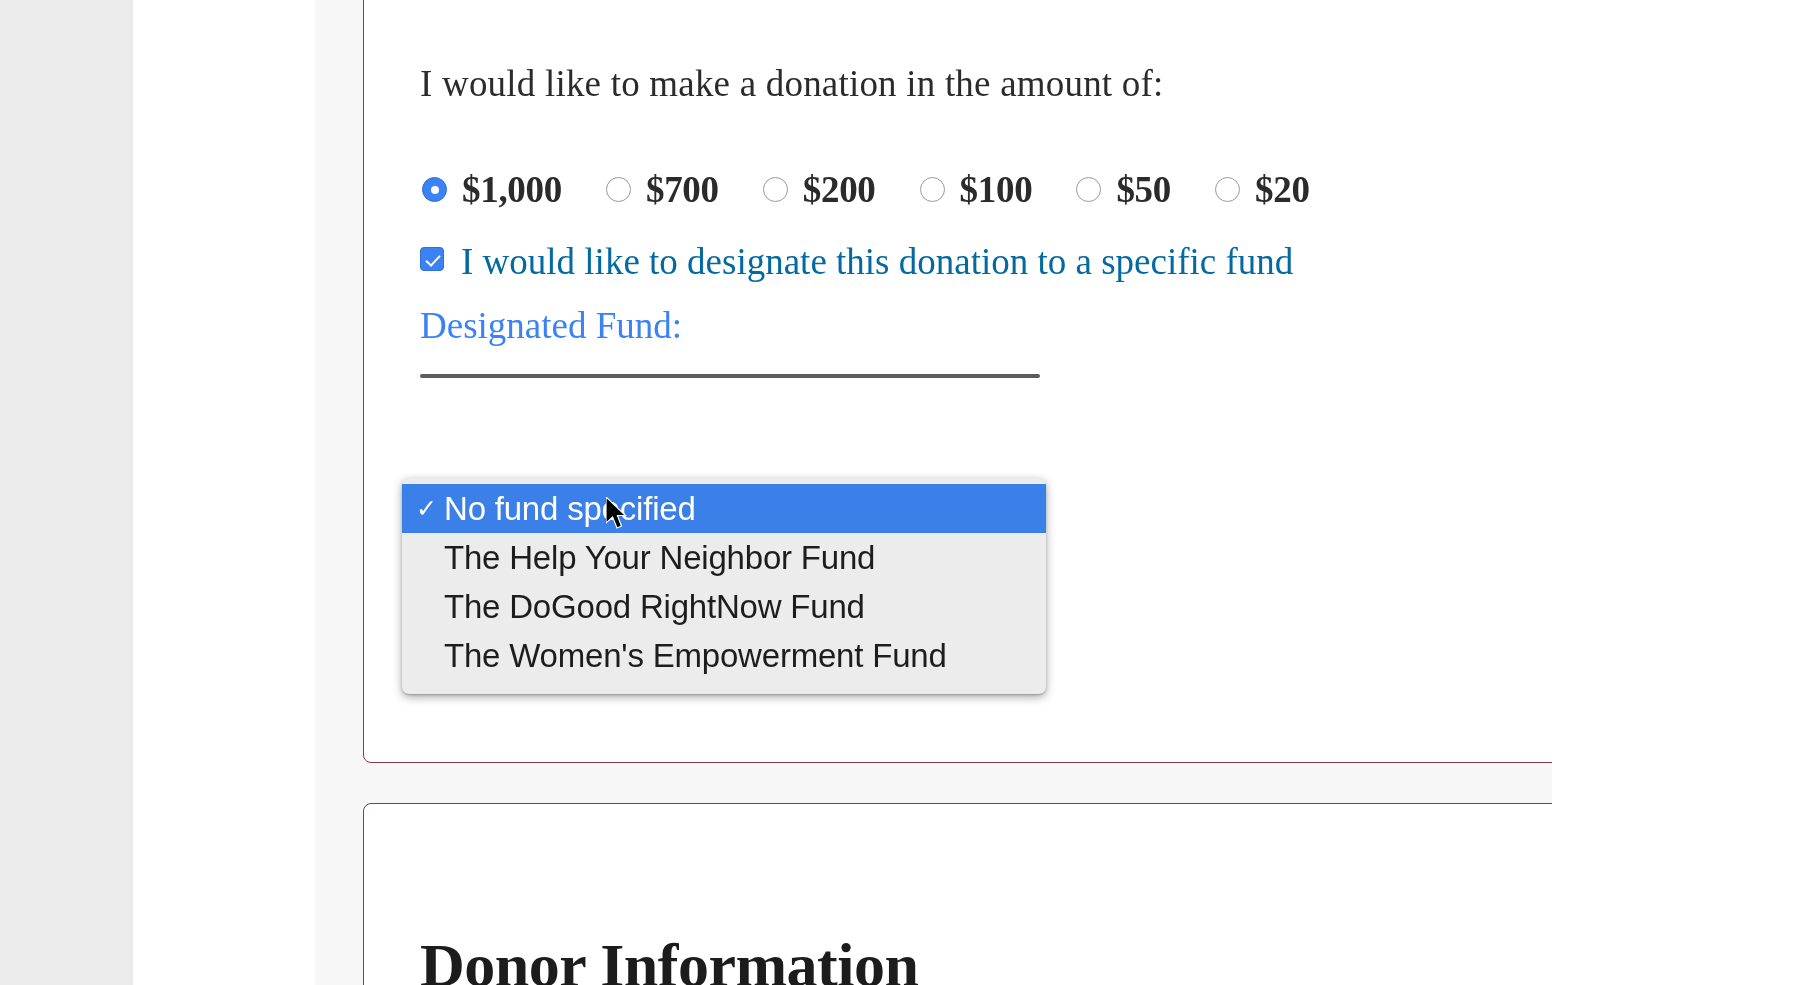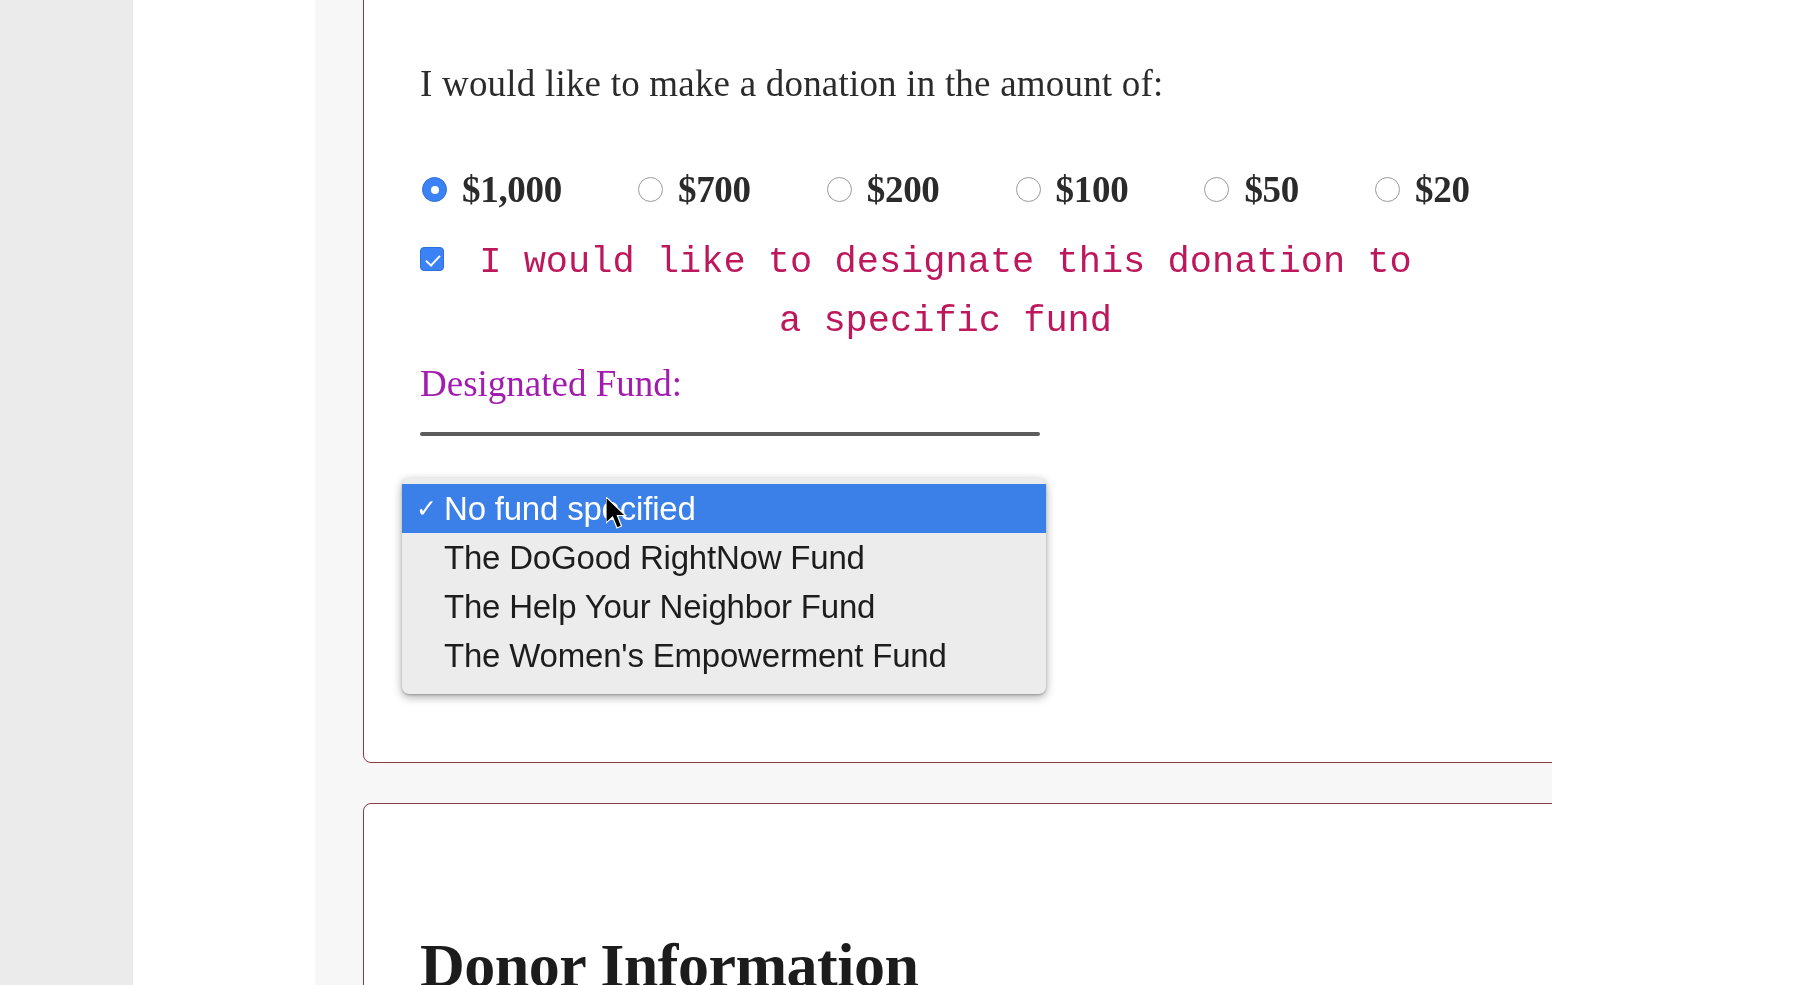"$1,000" .amount-row--one { gap: 32px -> none }
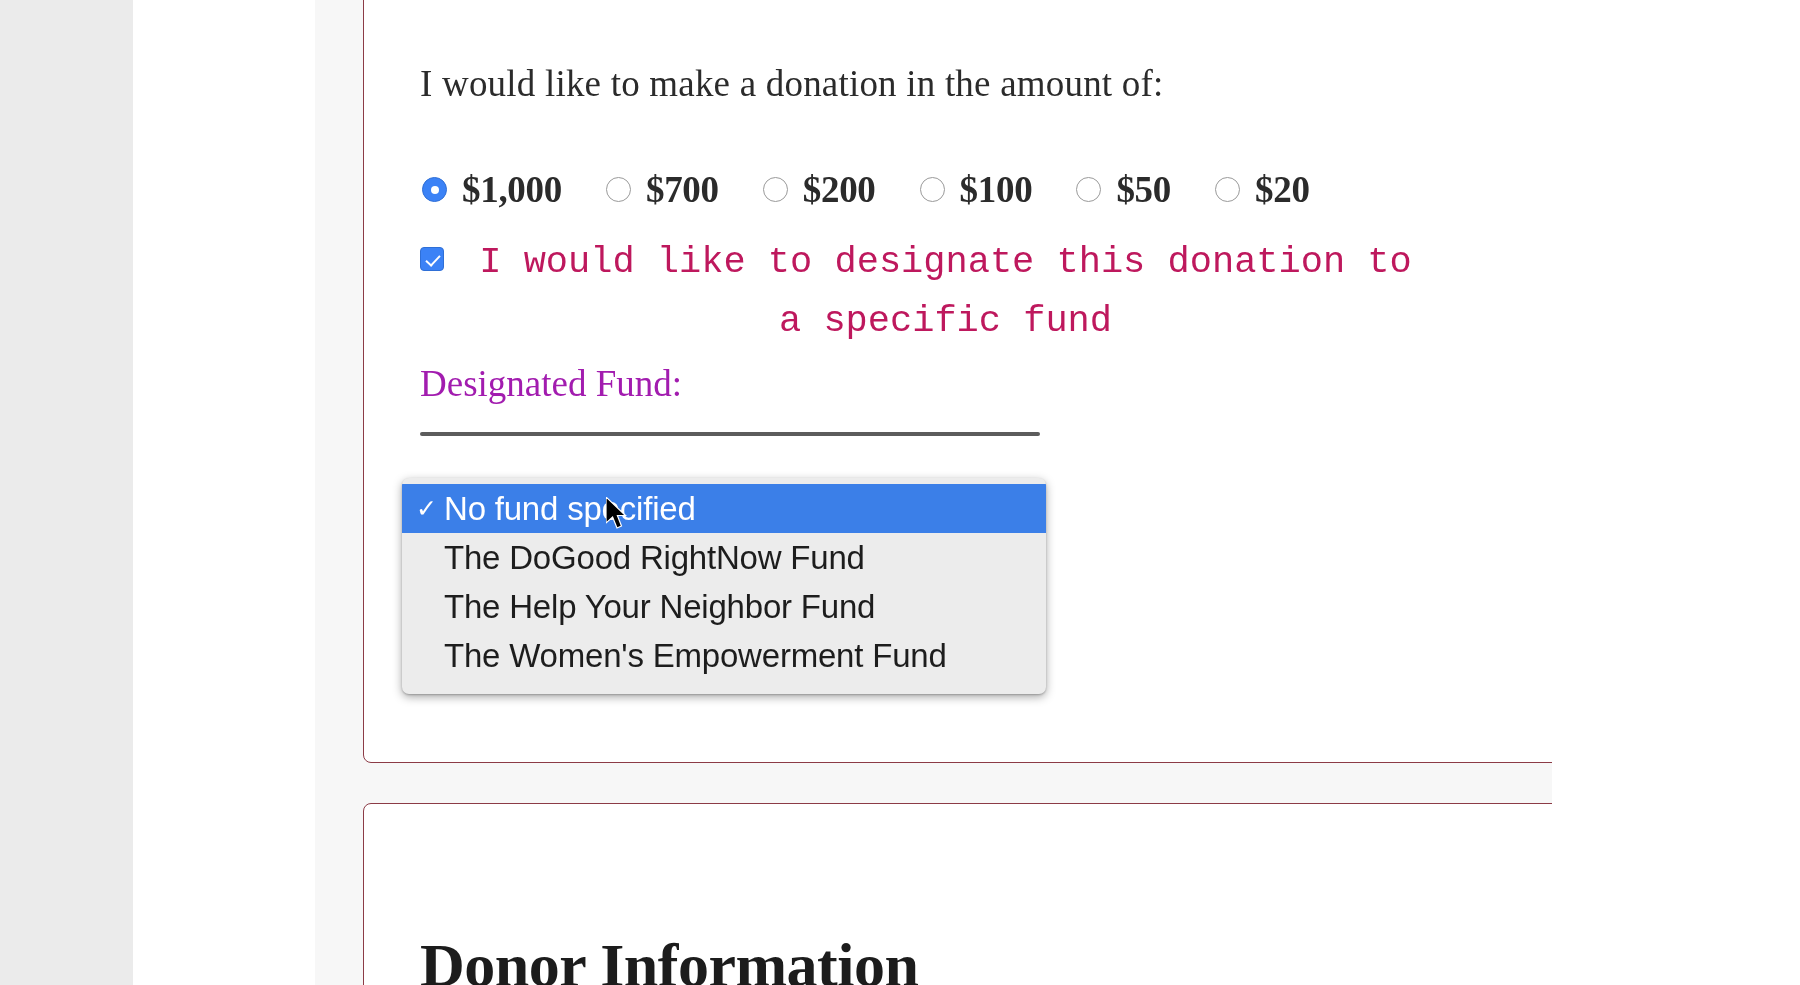"I would like to designate" .check-label { color: #be185d -> #0369a1; font-family: Liberation Mono, monospace -> Liberation Serif, serif }
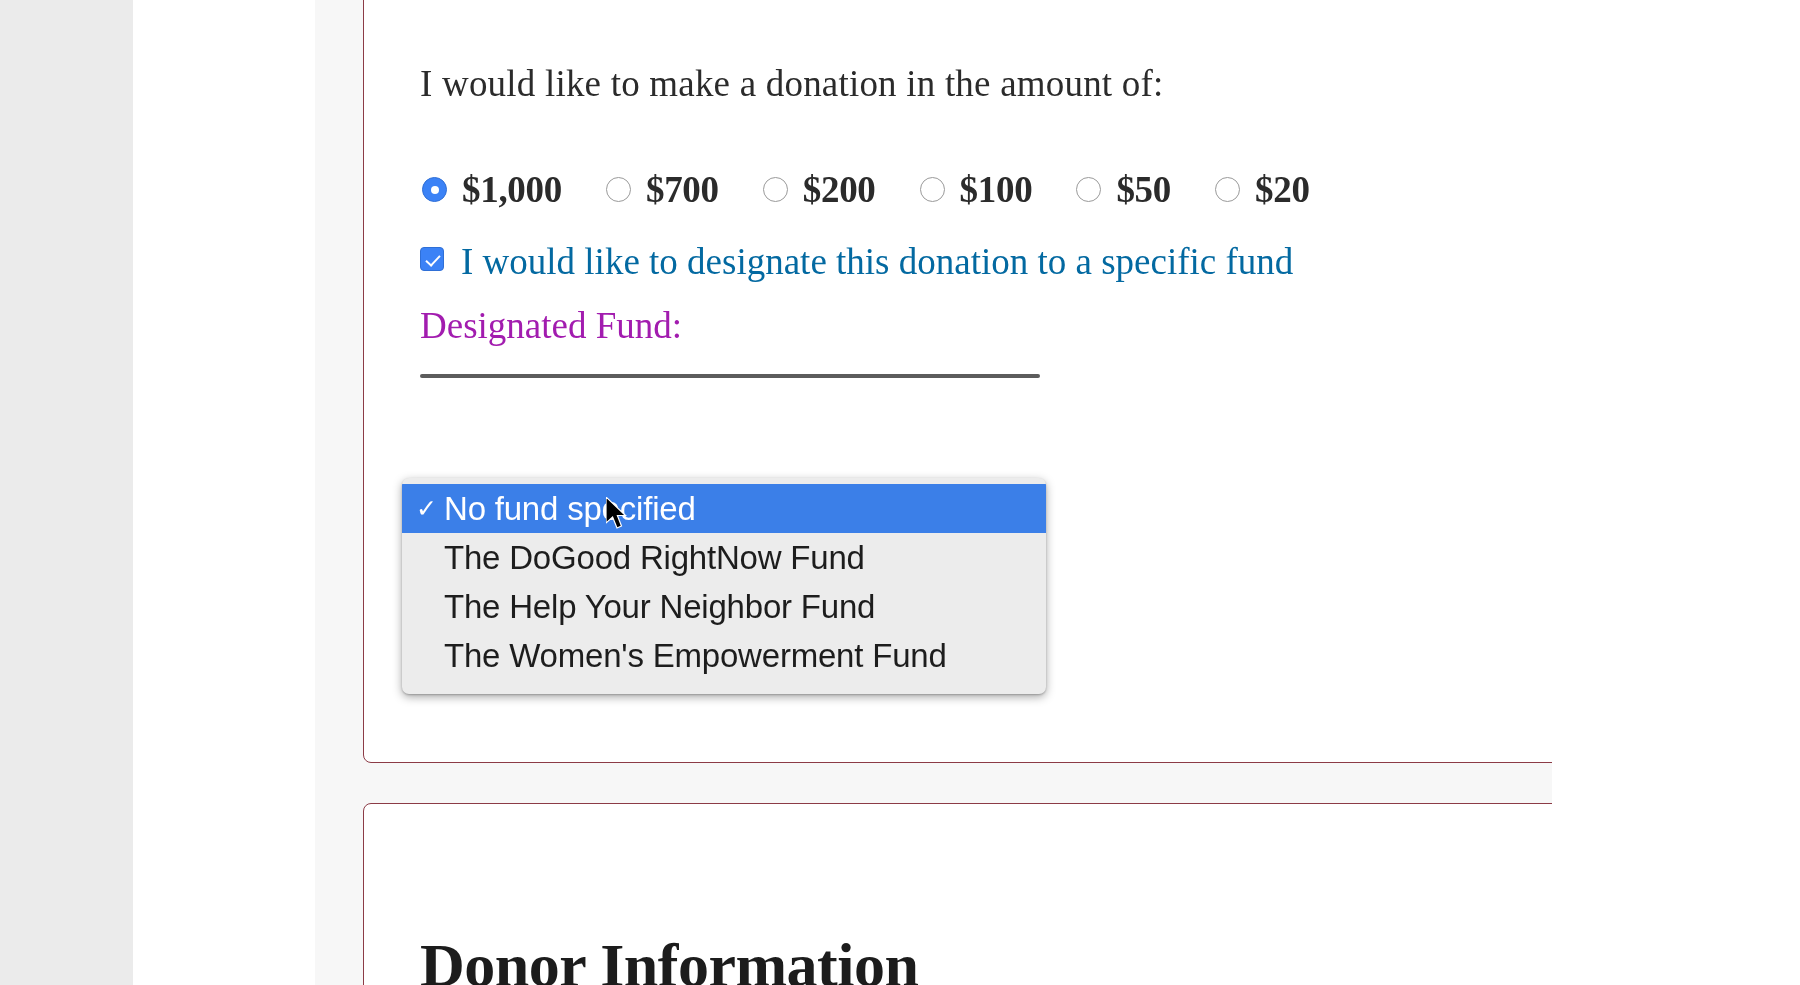"Designated Fund:" .field-label { color: #a21caf -> #3b82f6 }
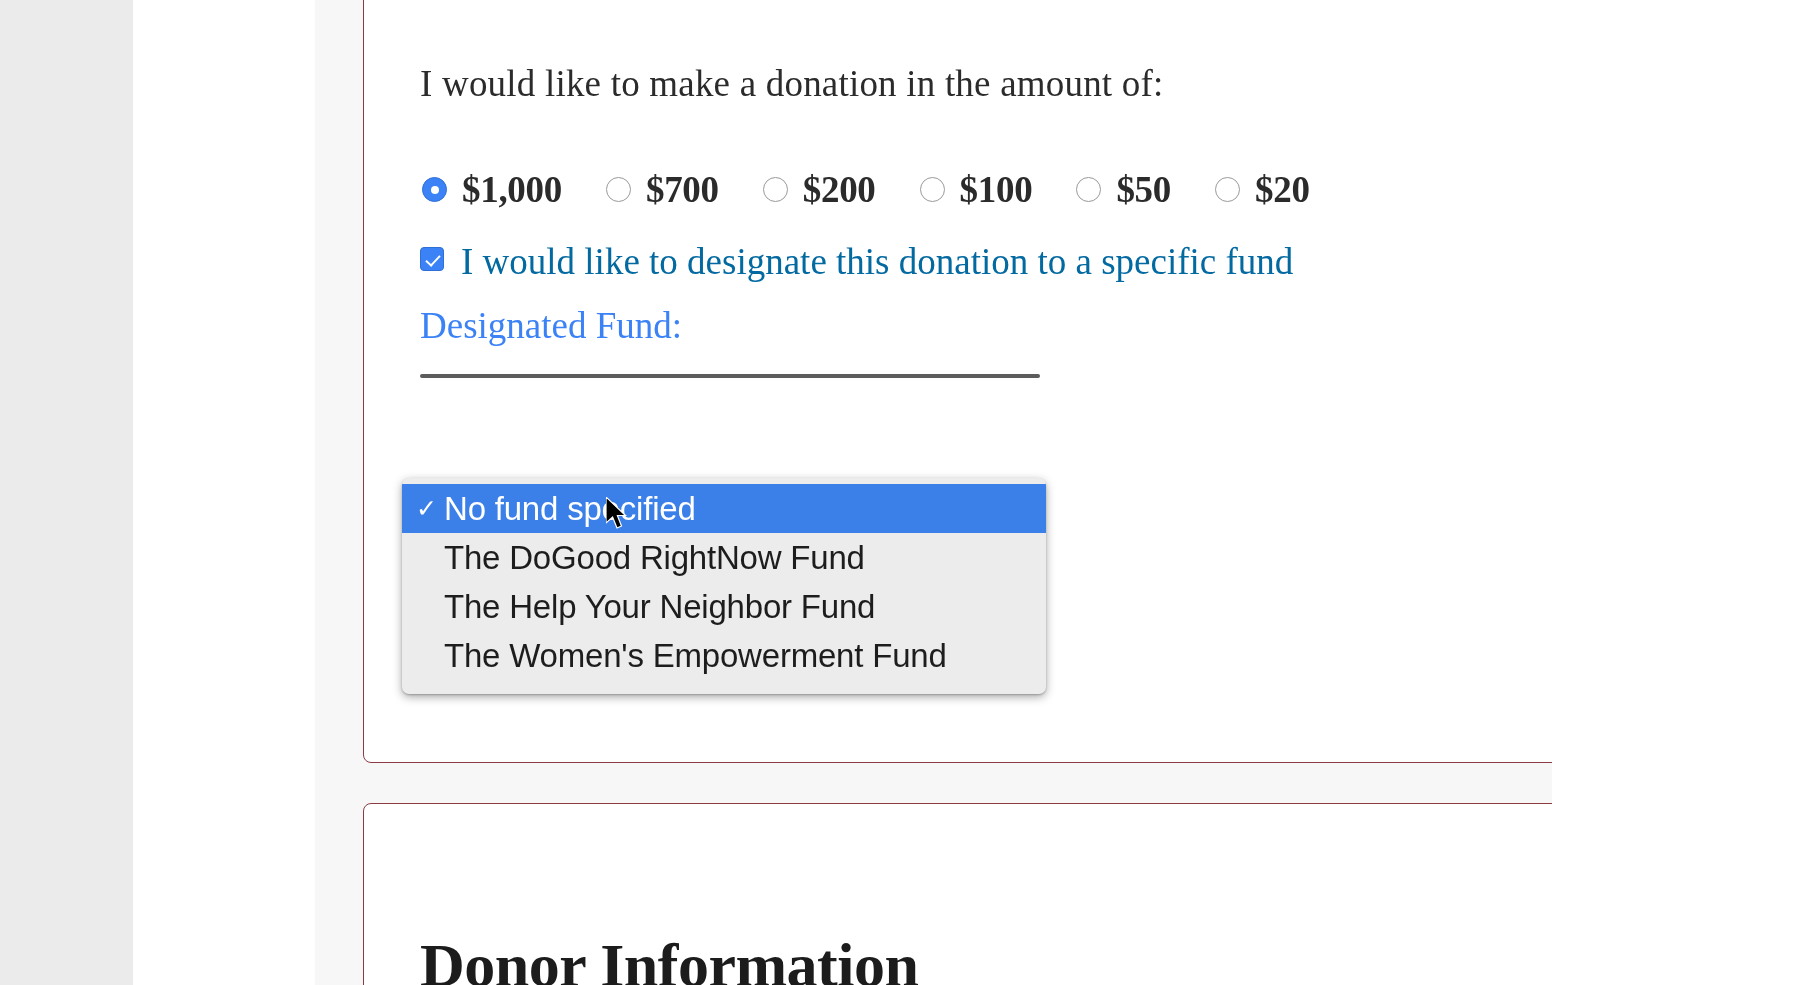"The DoGood RightNow Fund" div.dd-option { order: before "The Help Your Neighbor Fund" -> after "The Help Your Neighbor Fund" }
